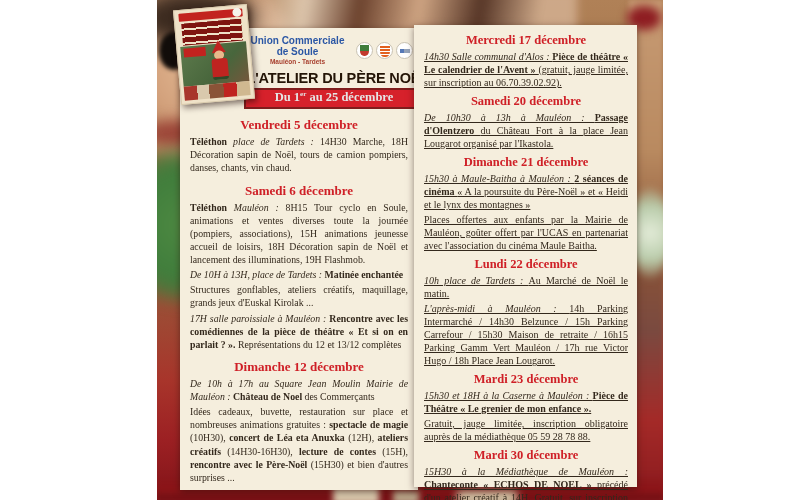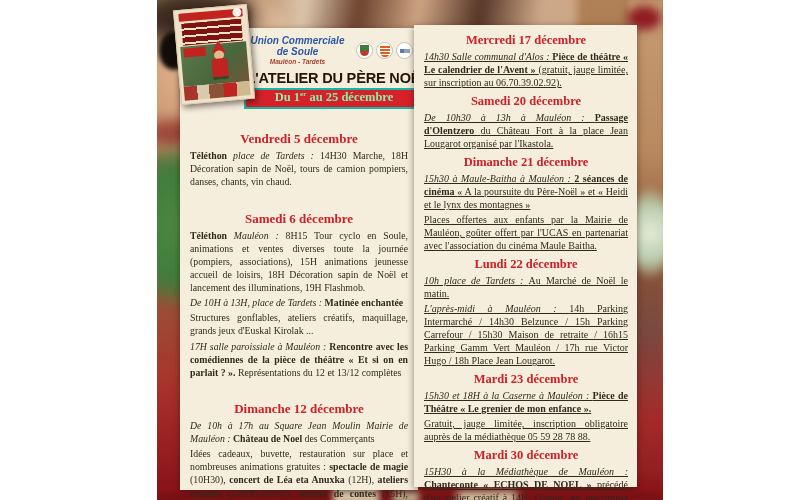"Union Commerciale de Soule" .header-top { font-style: italic -> none }
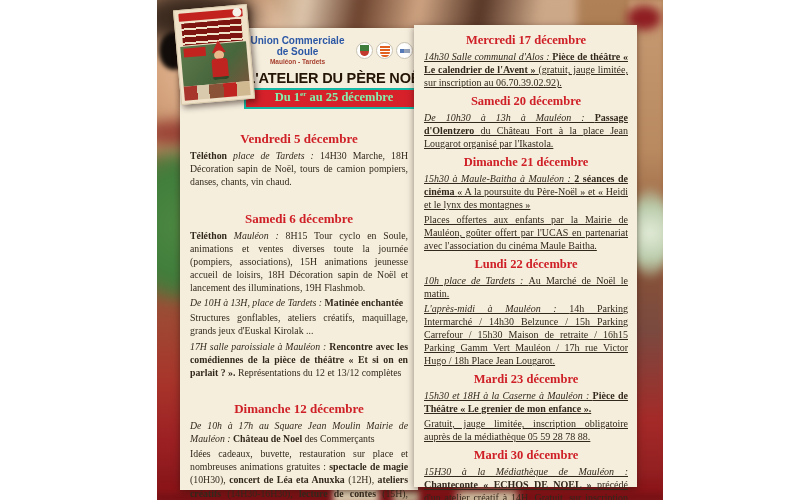"Du 1er au 25 décembre" .banner { border: 2px solid #14b8a6 -> 2px solid #7f1d1d; color: #86efac -> #e5e5e5 }
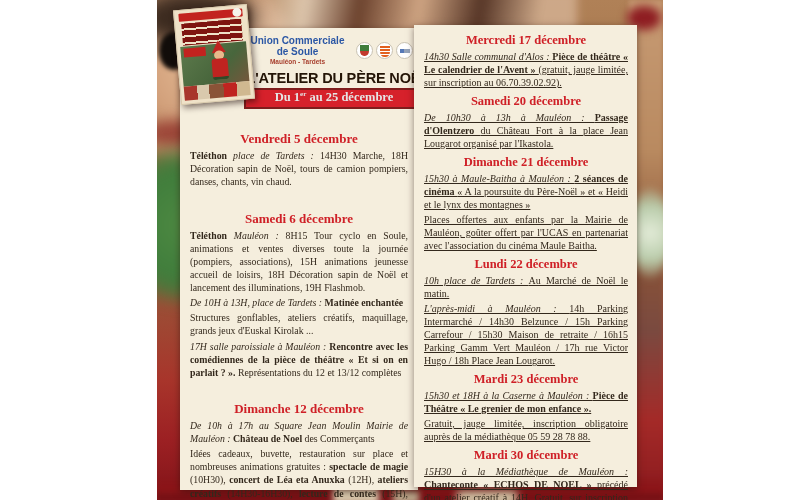"Vendredi 5 décembre" .section h3 { margin: 22px 0 2px -> 8px 0 2px }
